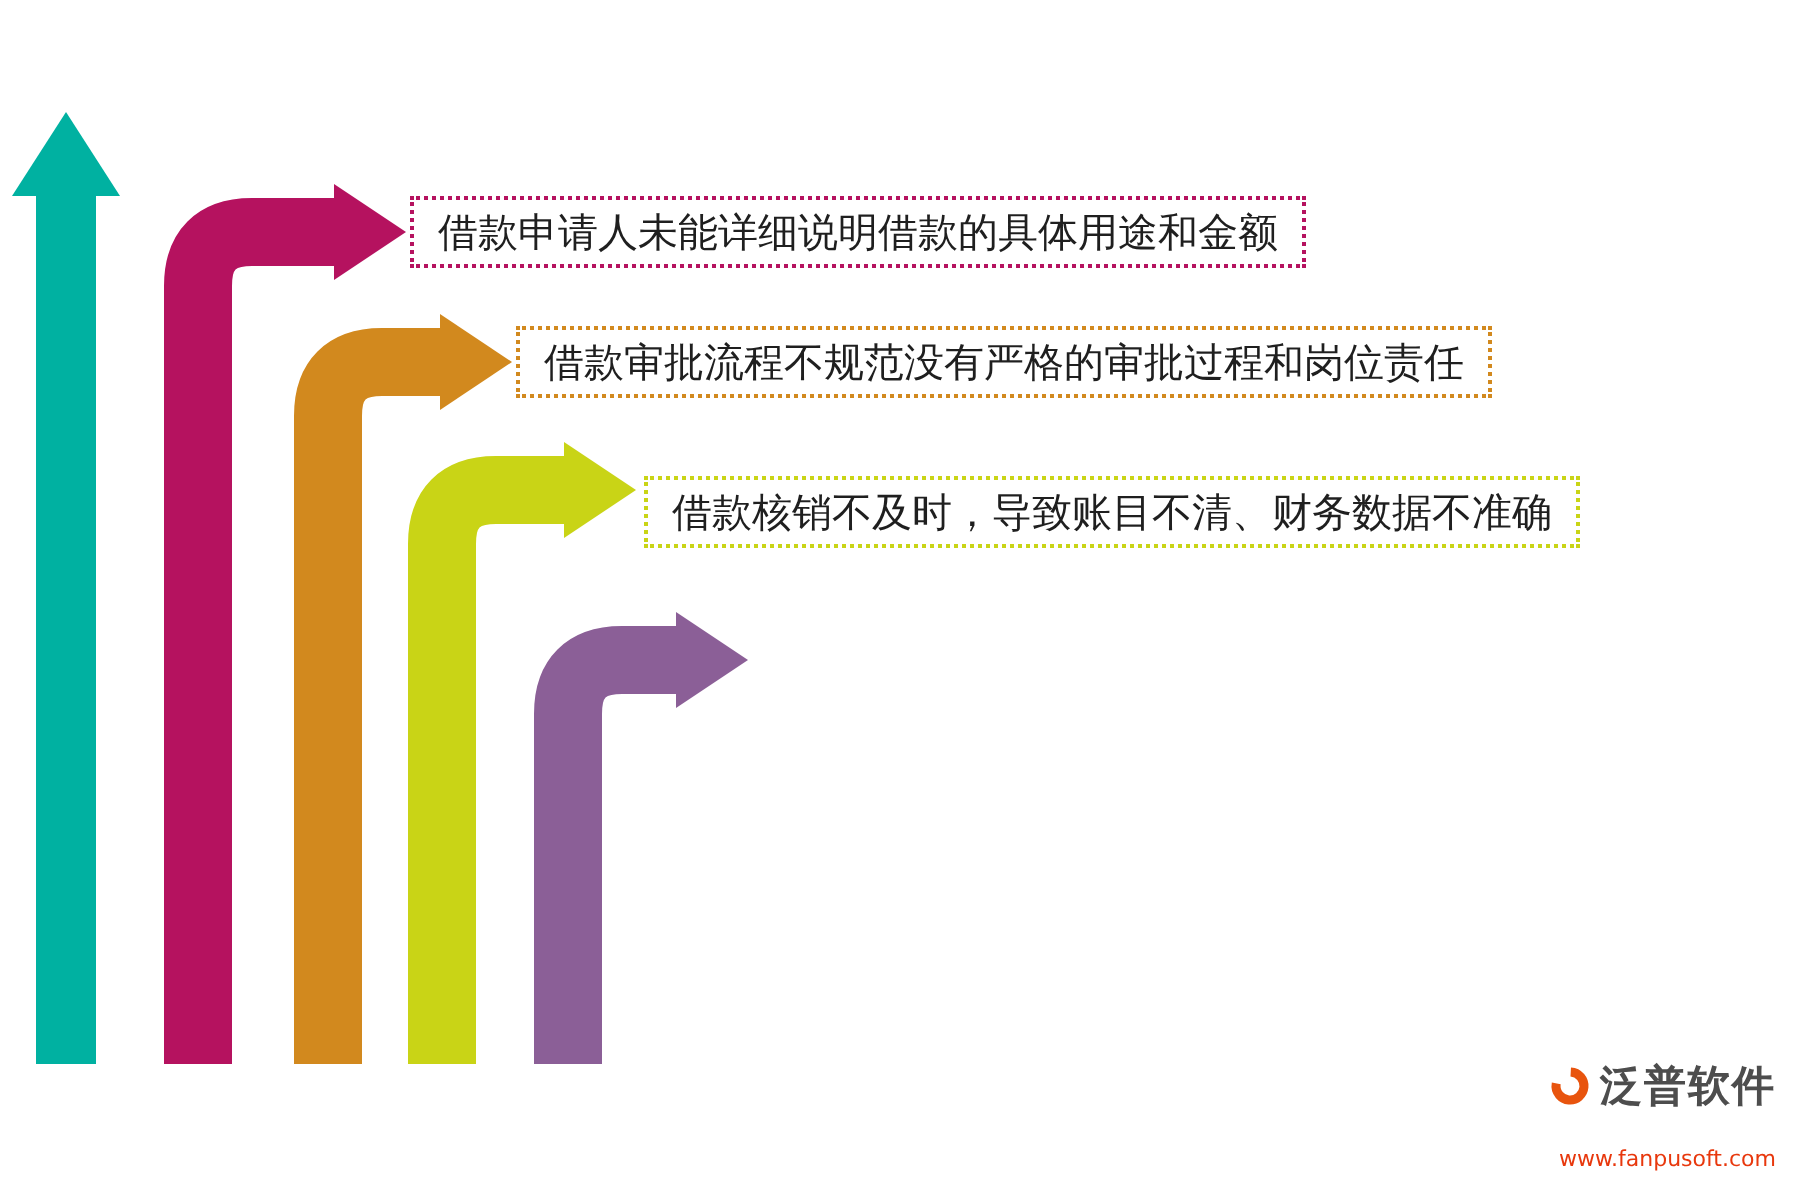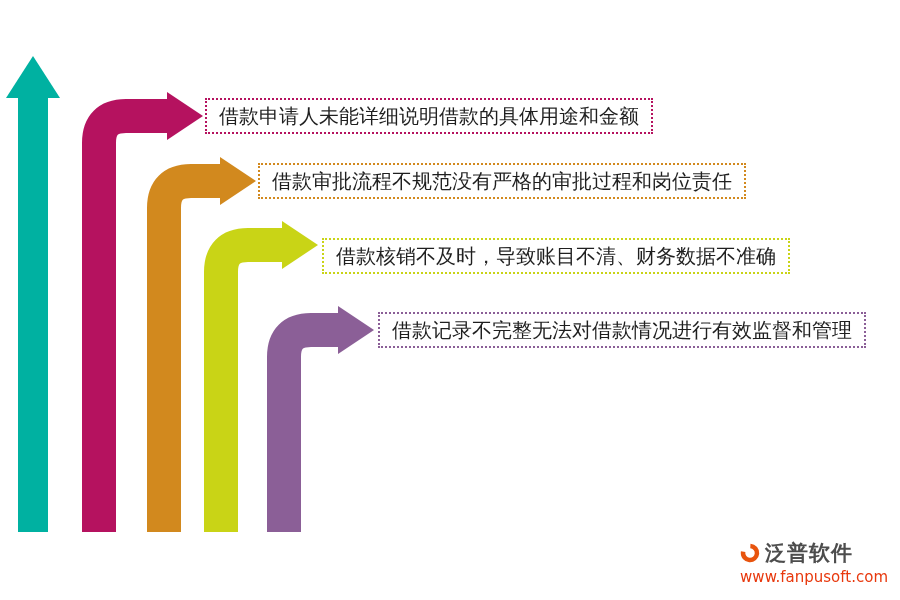"借款记录不完整无法对借款情况进行有效监督和管理" div.callout { html: <div>借款记录不完整无法对借款情况进行有效监督和管理</div> -> none }
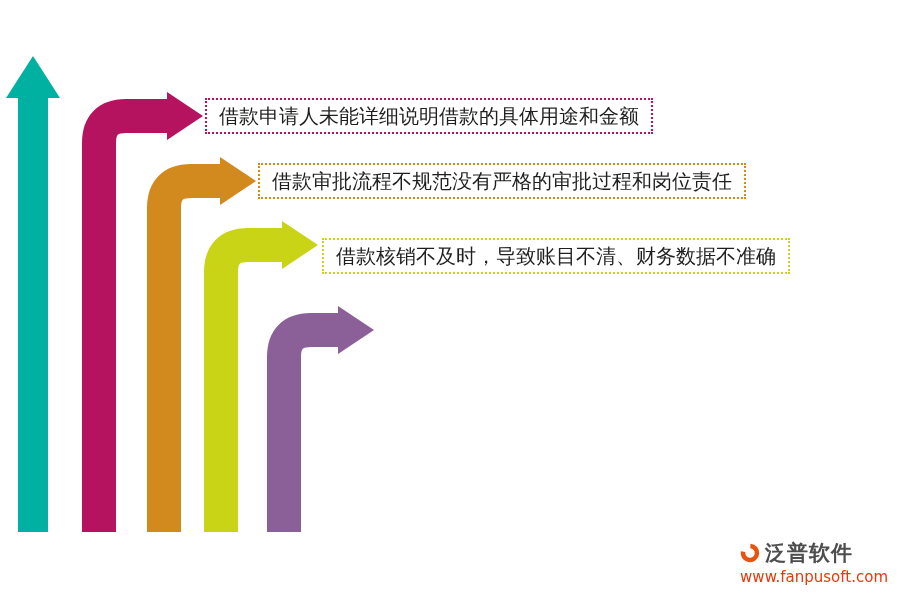"泛普软件" .brand-row { justify-content: flex-start -> center }
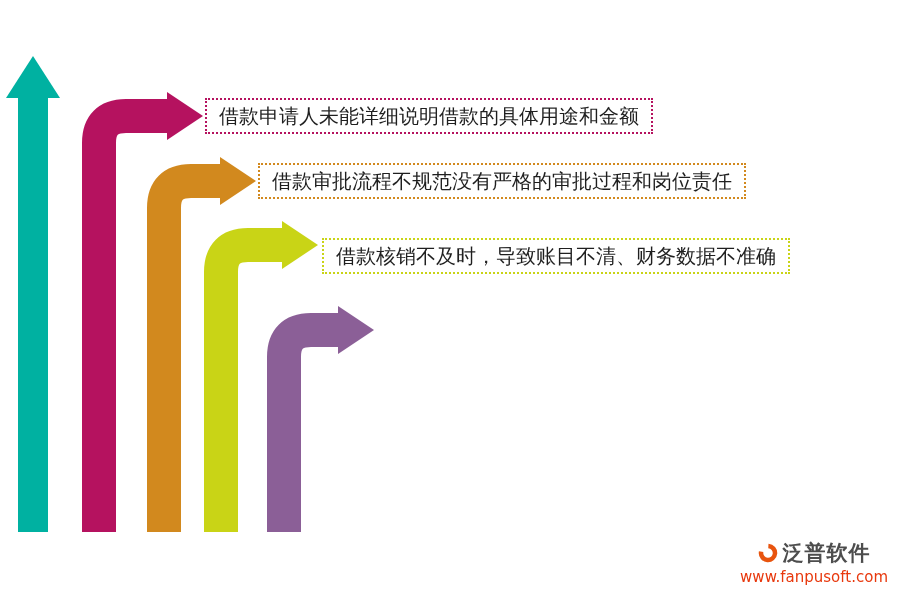"www.fanpusoft.com" .brand-url { font-size: 15px -> 11px; margin-top: 1px -> 16px }
